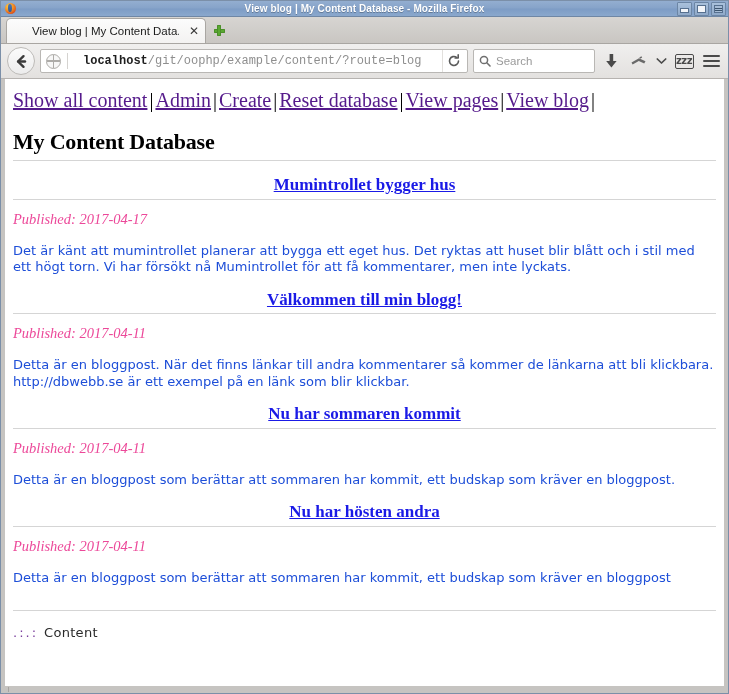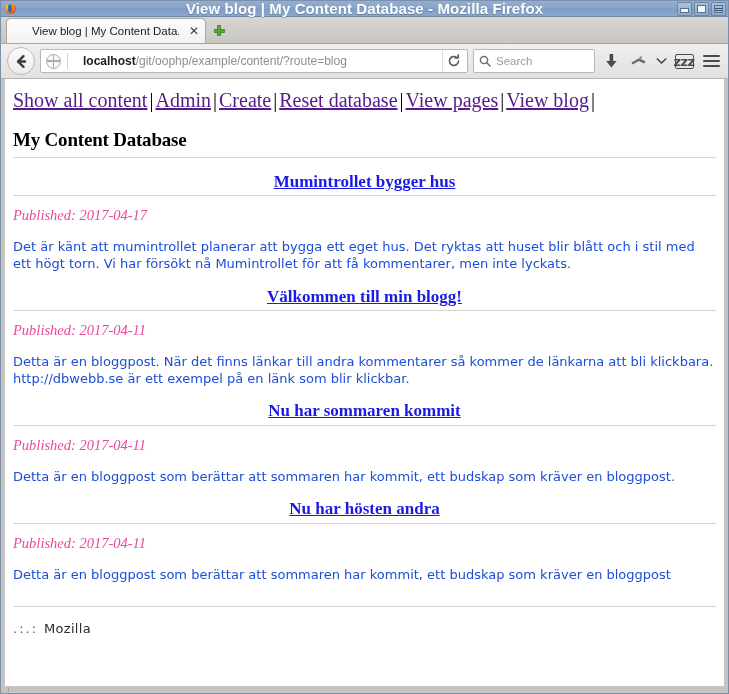"View blog | My Content Database" .tb-title { font-size: 15px -> 10px }
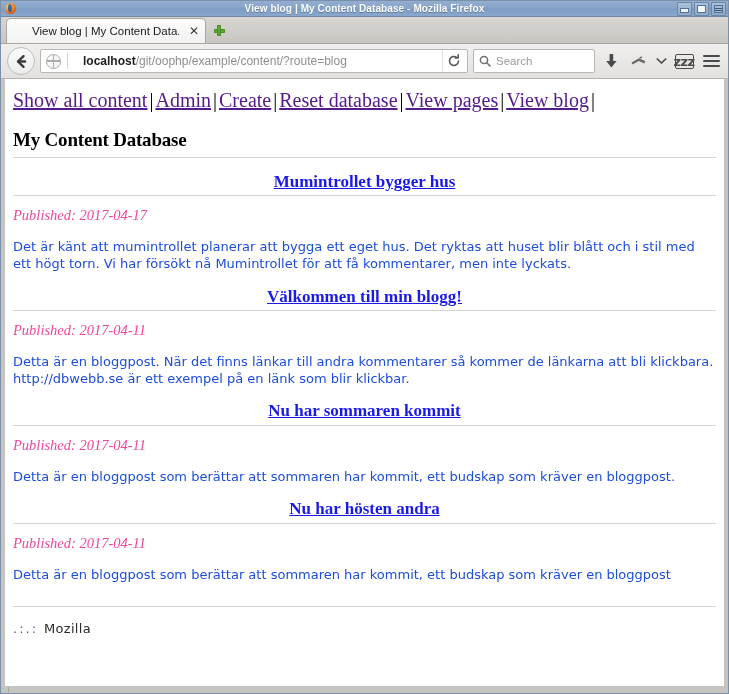"localhost/git/oophp/example/content/?rou" .url-text { font-family: Liberation Sans, sans-serif -> Liberation Mono, monospace }
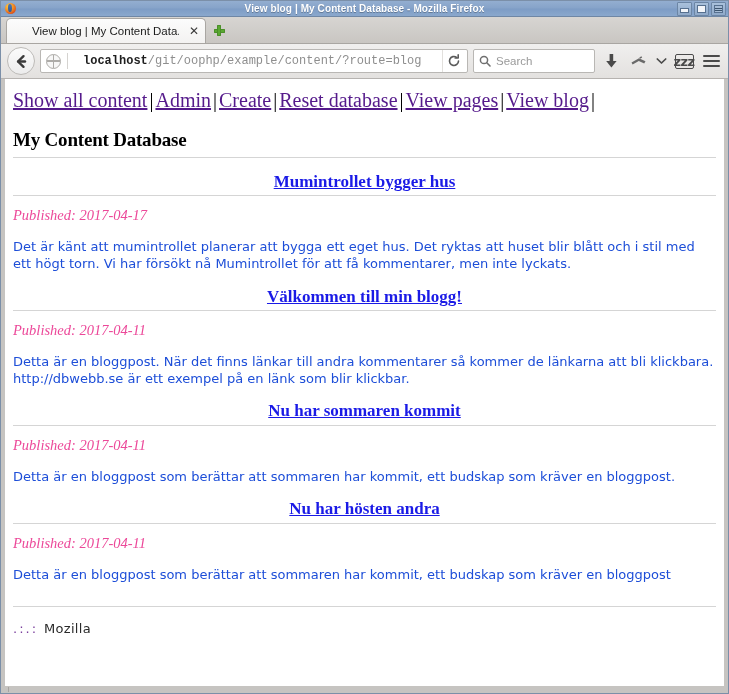"zzz" .readericon { font-size: 13px -> 10px }
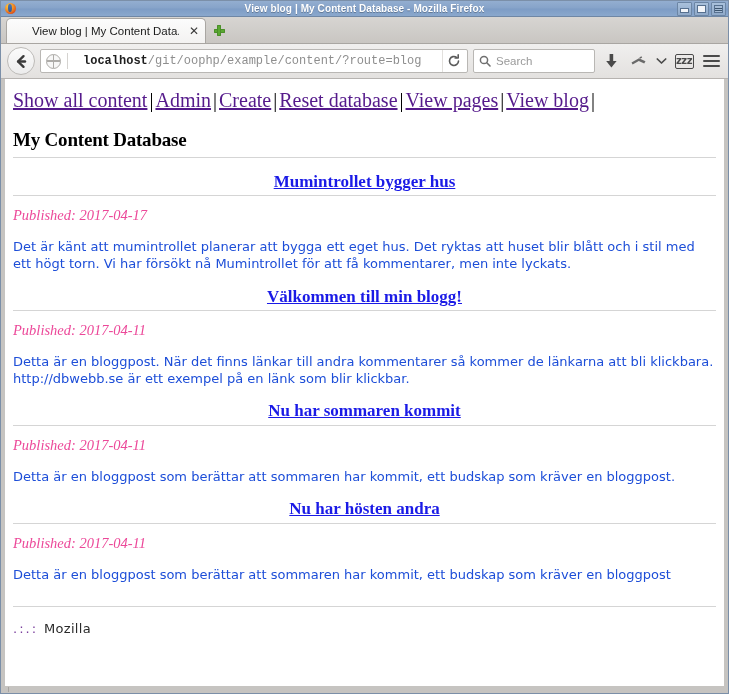"My Content Database" h1.sitetitle { font-size: 19px -> 22px }
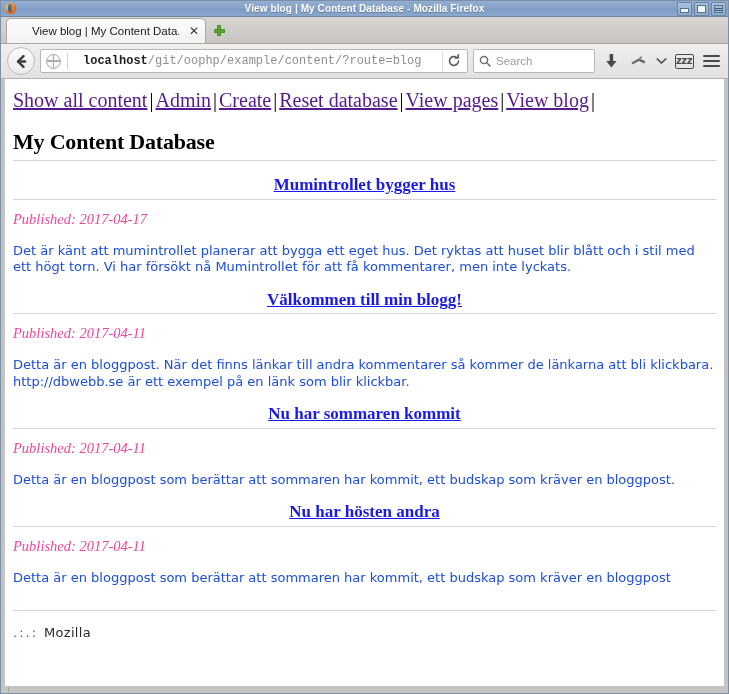"Mozilla" span.footer-name { text: Mozilla -> Content }
